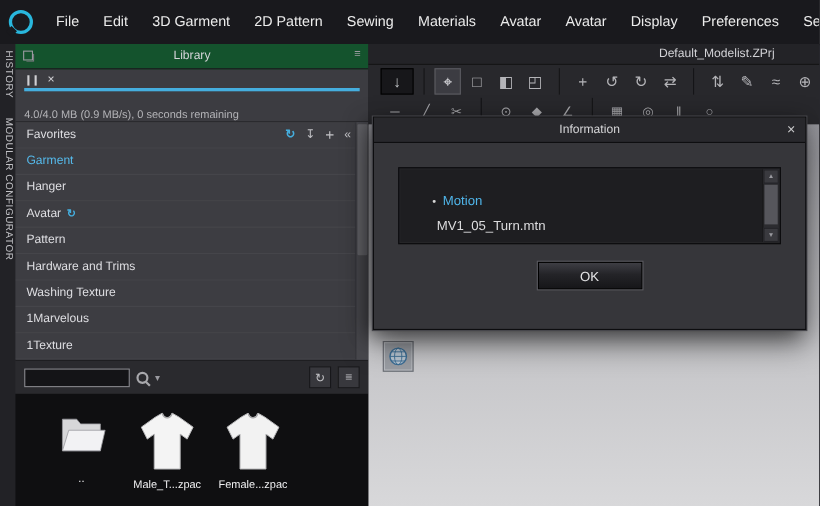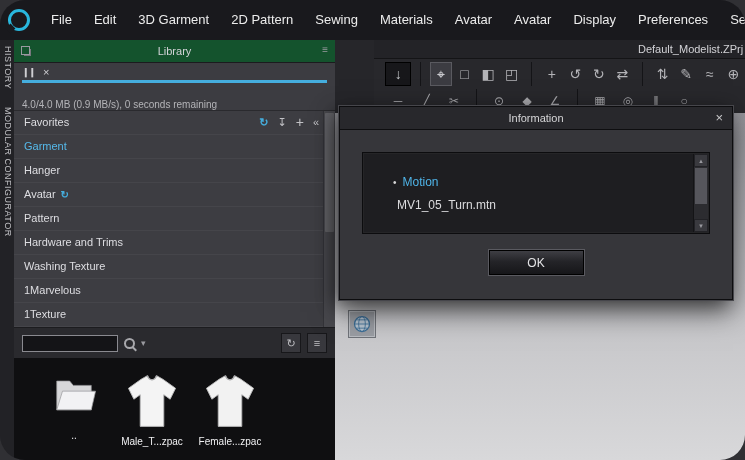"File" .app { border-radius: 25px -> none }
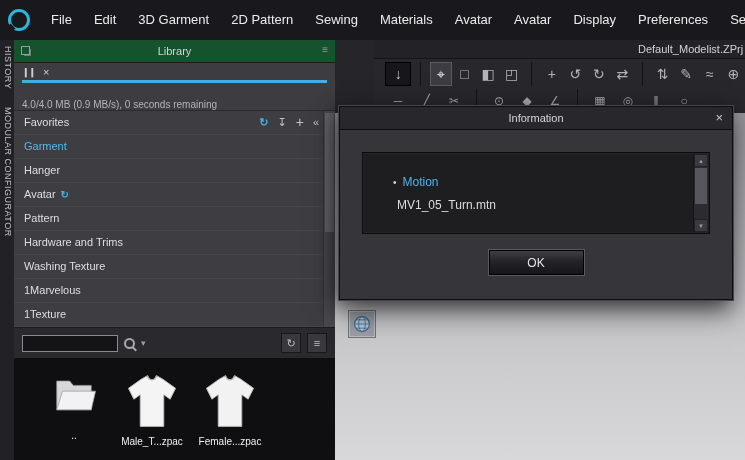"Default_Modelist.ZPrj" .main { padding-left: 39px -> none }
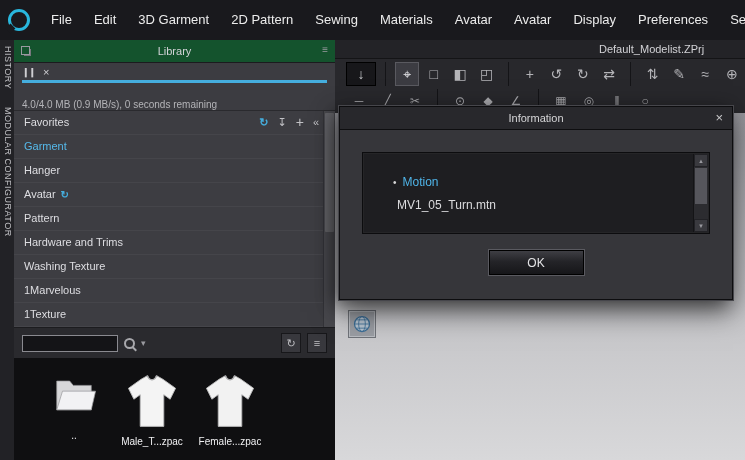"• Motion" .msg-box { height: 82px -> 70px }
